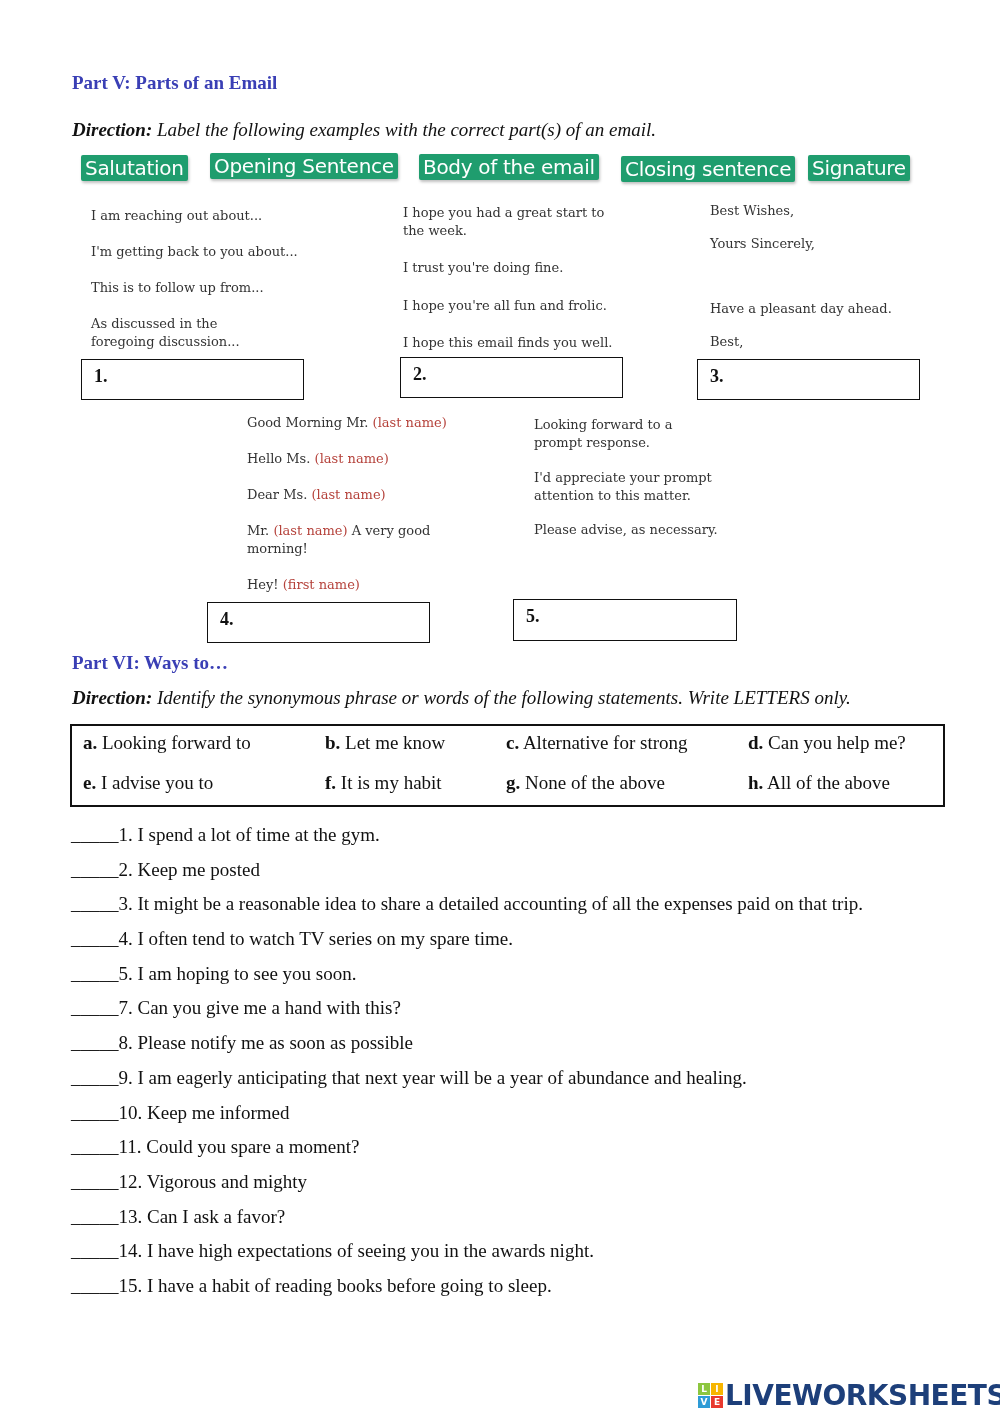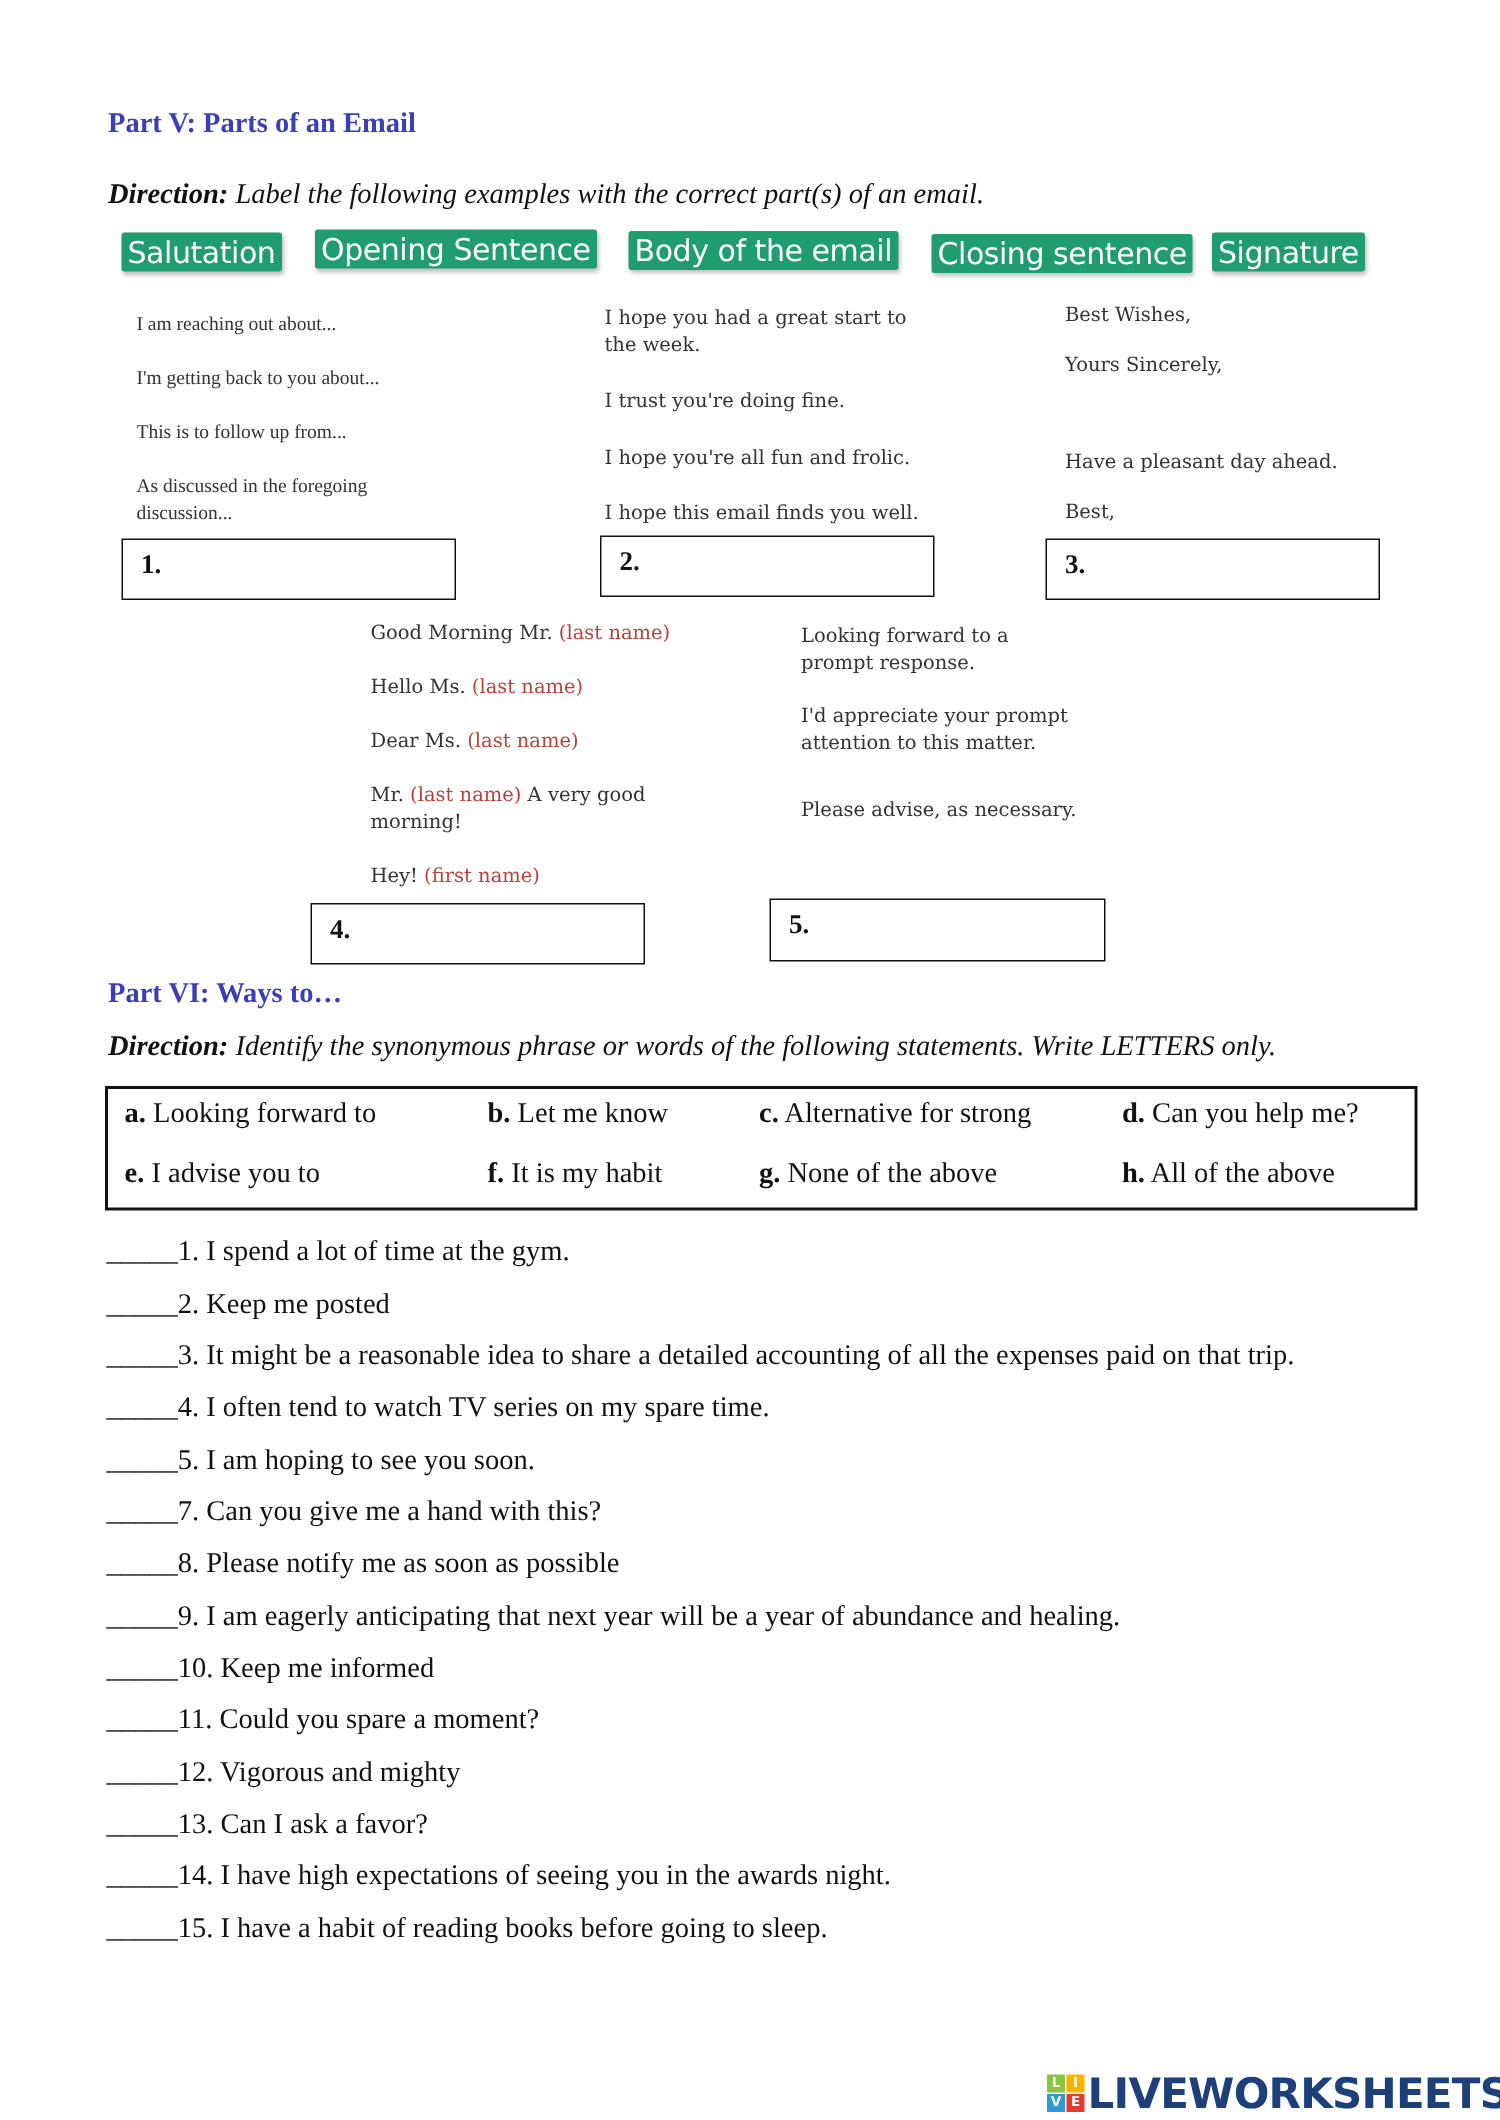"I am reaching out about..." div.abs { font-family: Liberation Serif, serif -> none }
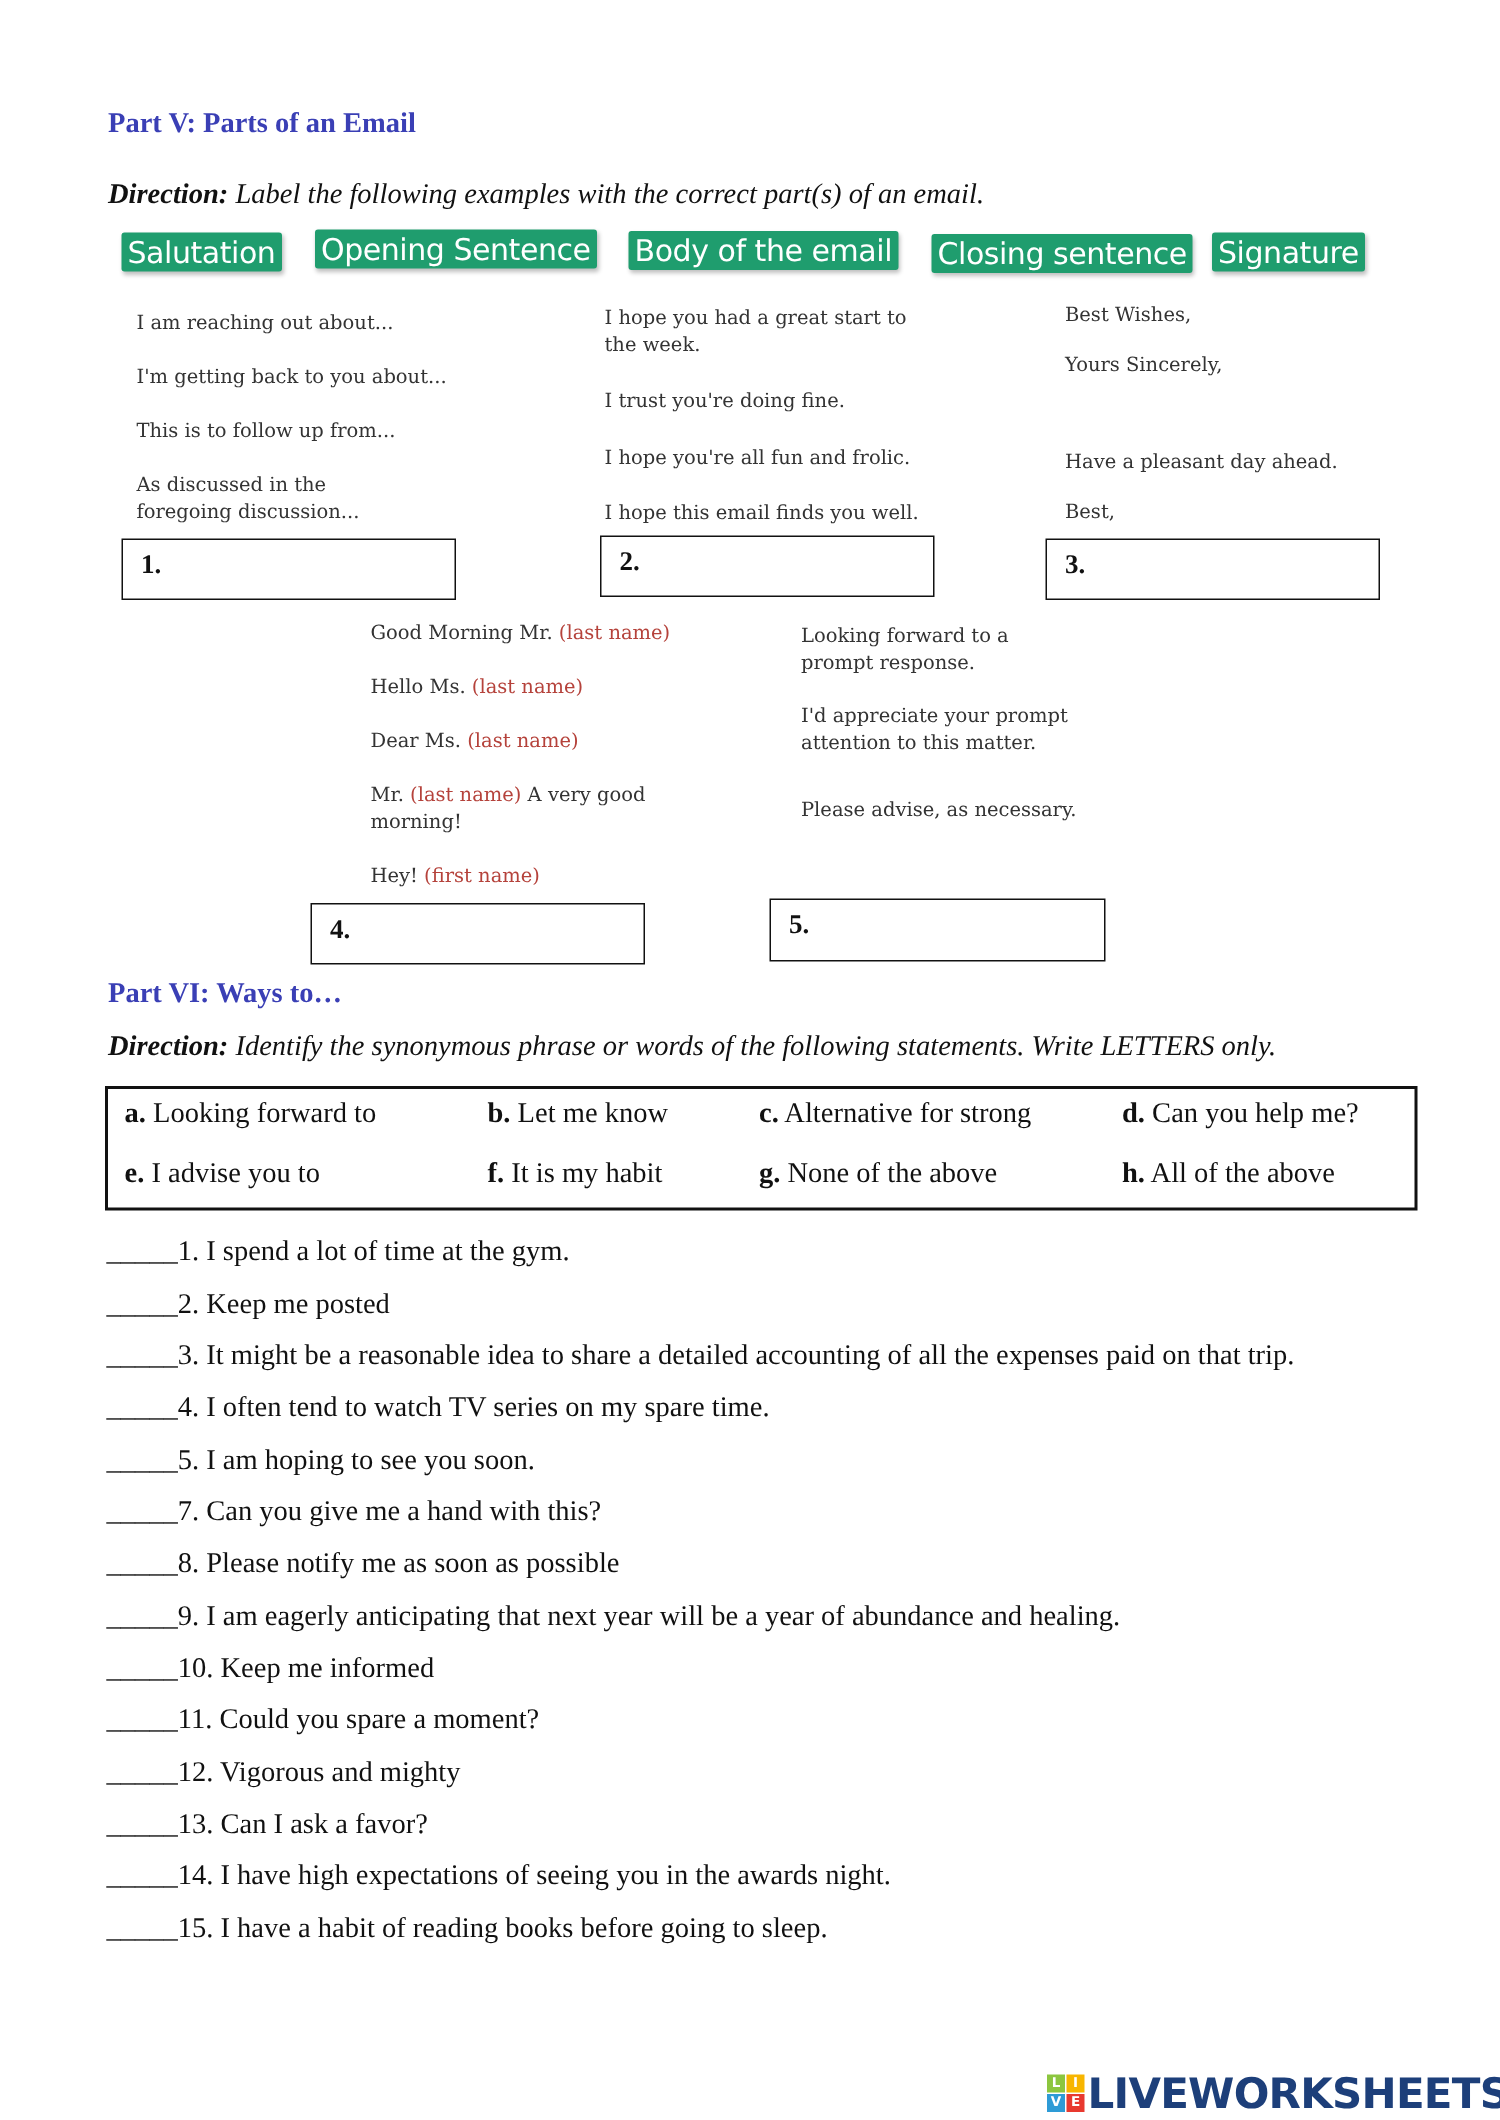"I'd appreciate your prompt attention" div { margin-bottom: 27px -> 16px }
